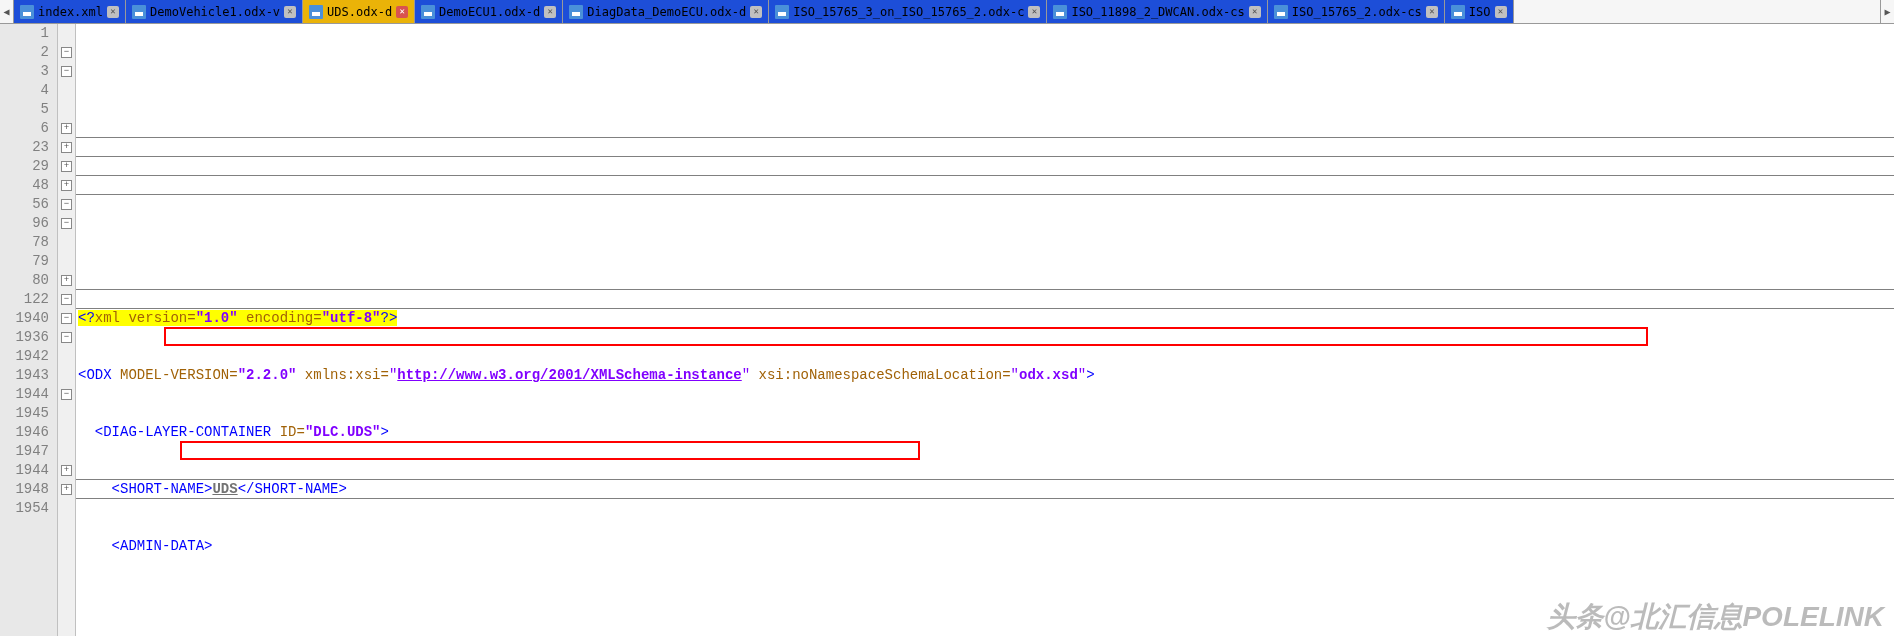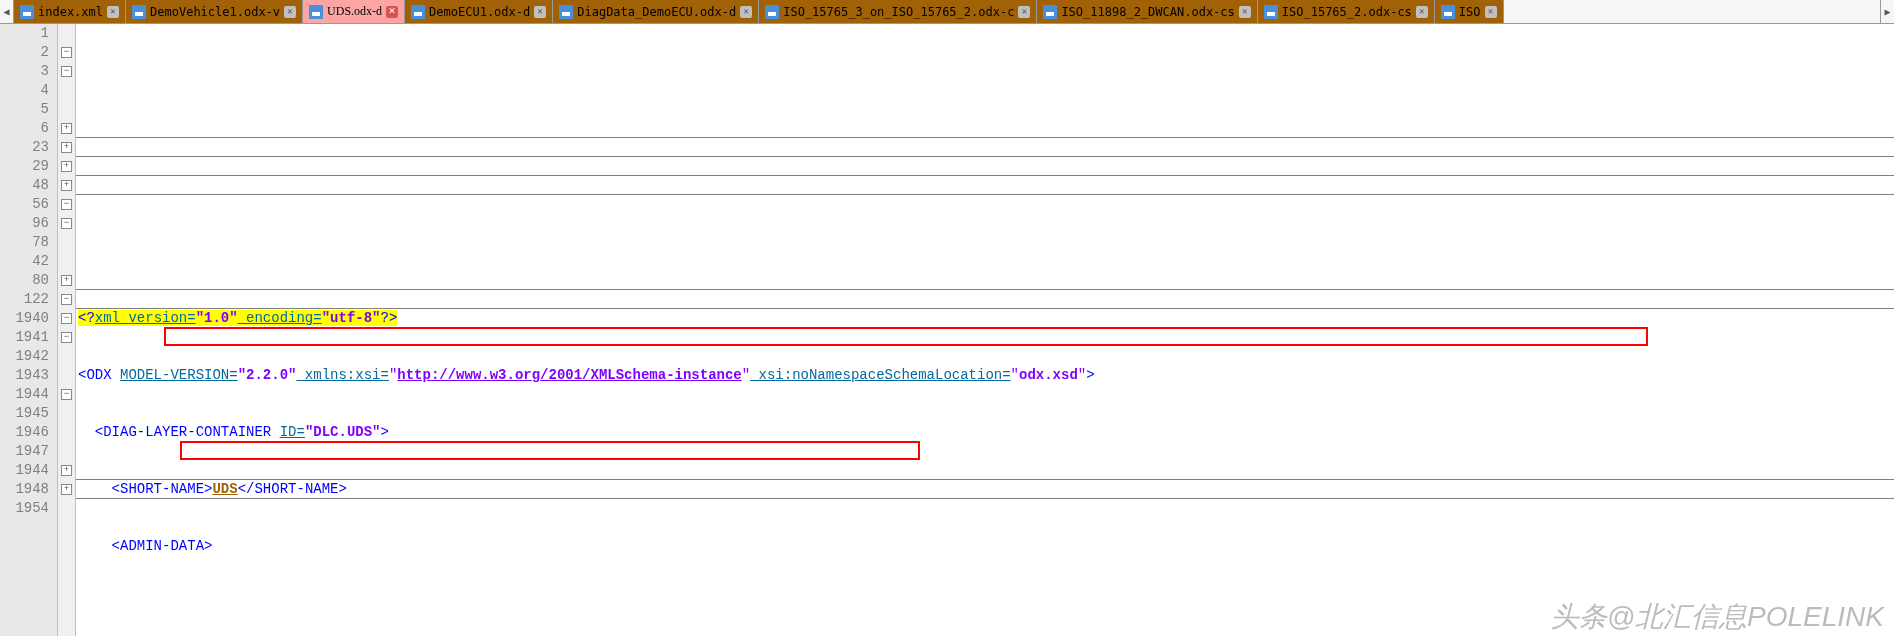"index.xml" .tab { background: #a16207 -> #1d4ed8 }
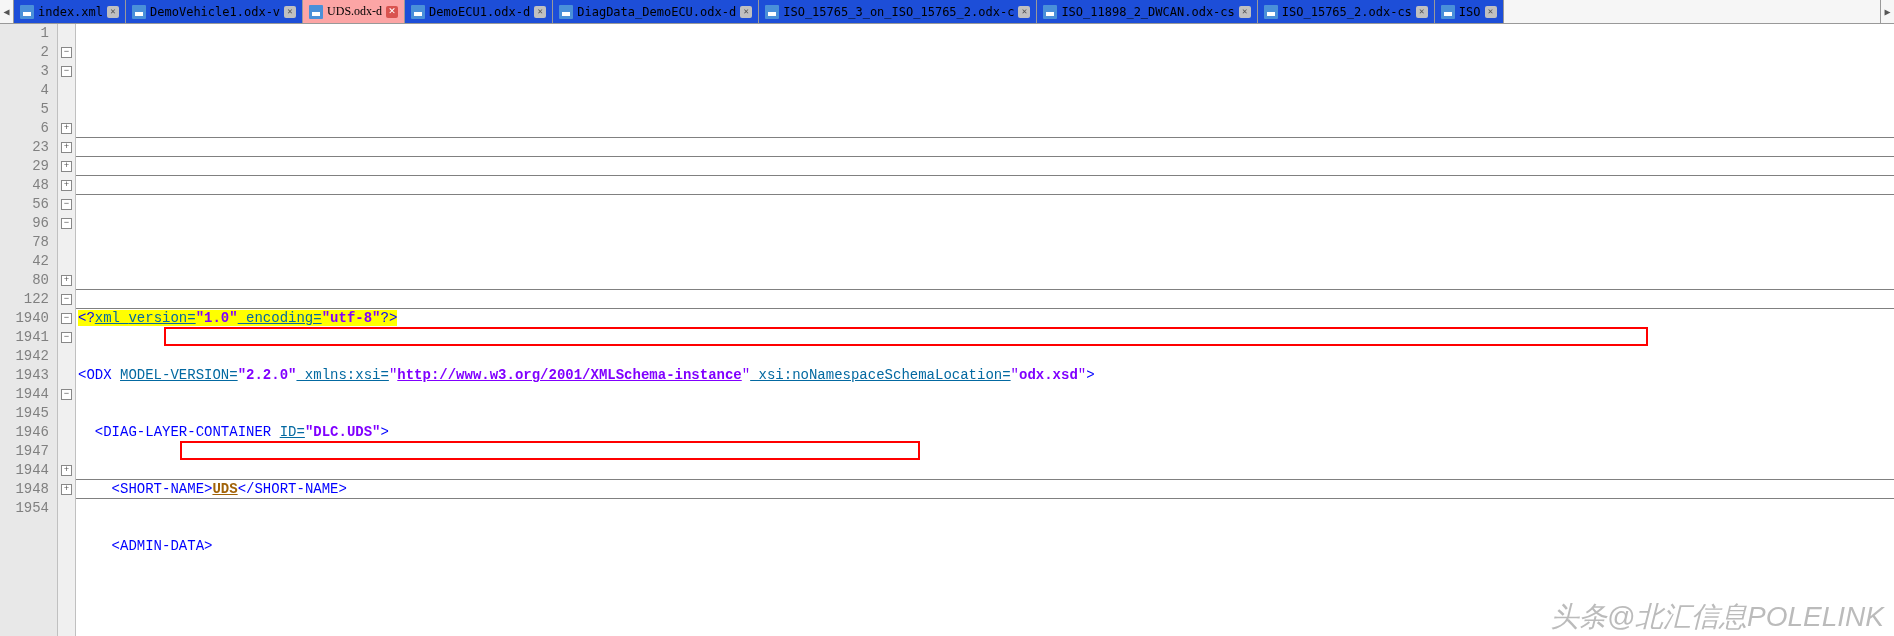"UDS.odx-d" .tab.active { background: #fca5a5 -> #eab308; font-family: Liberation Serif, serif -> none }
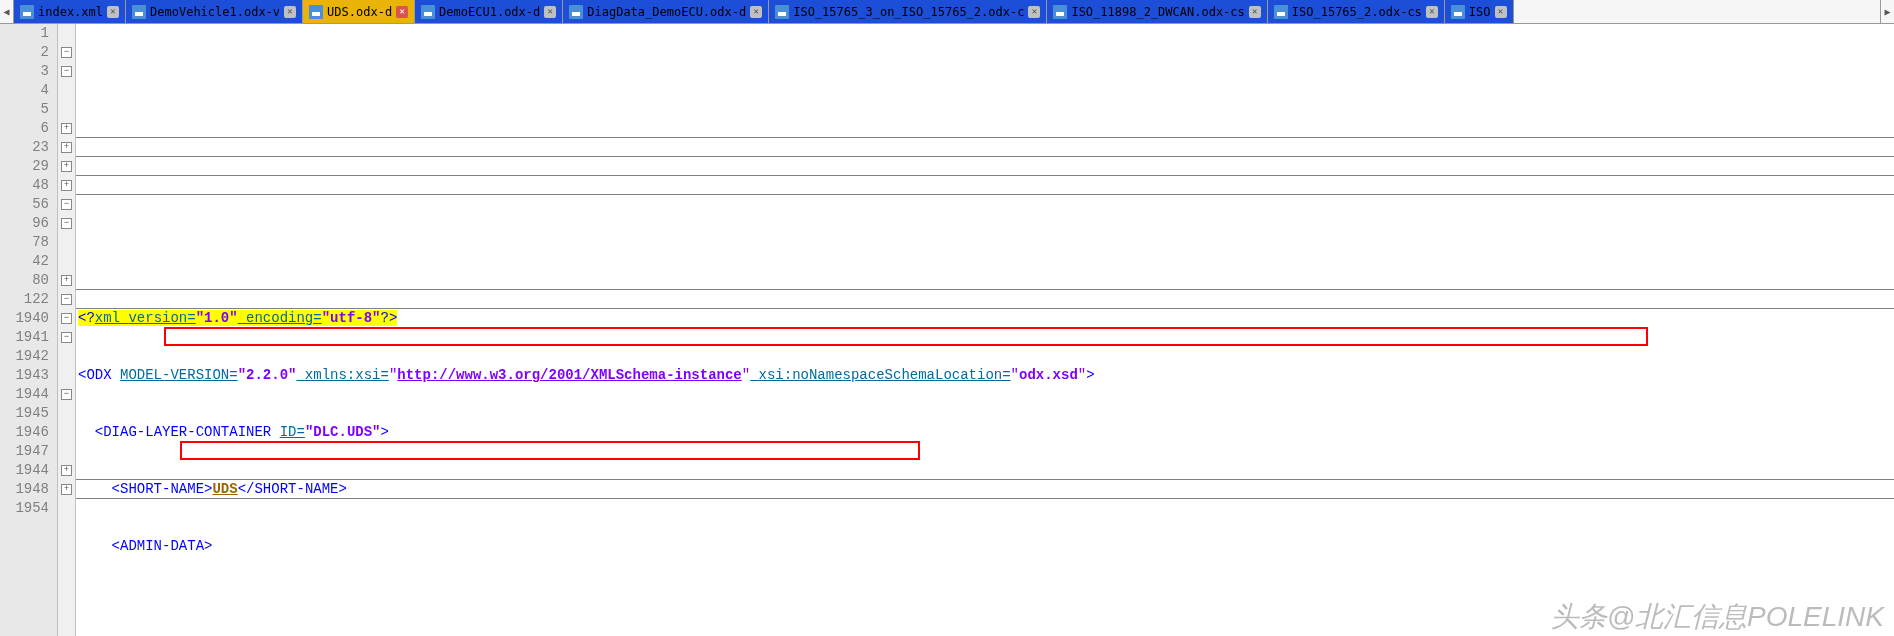"42" div.ln-row { text: 42 -> 79 }
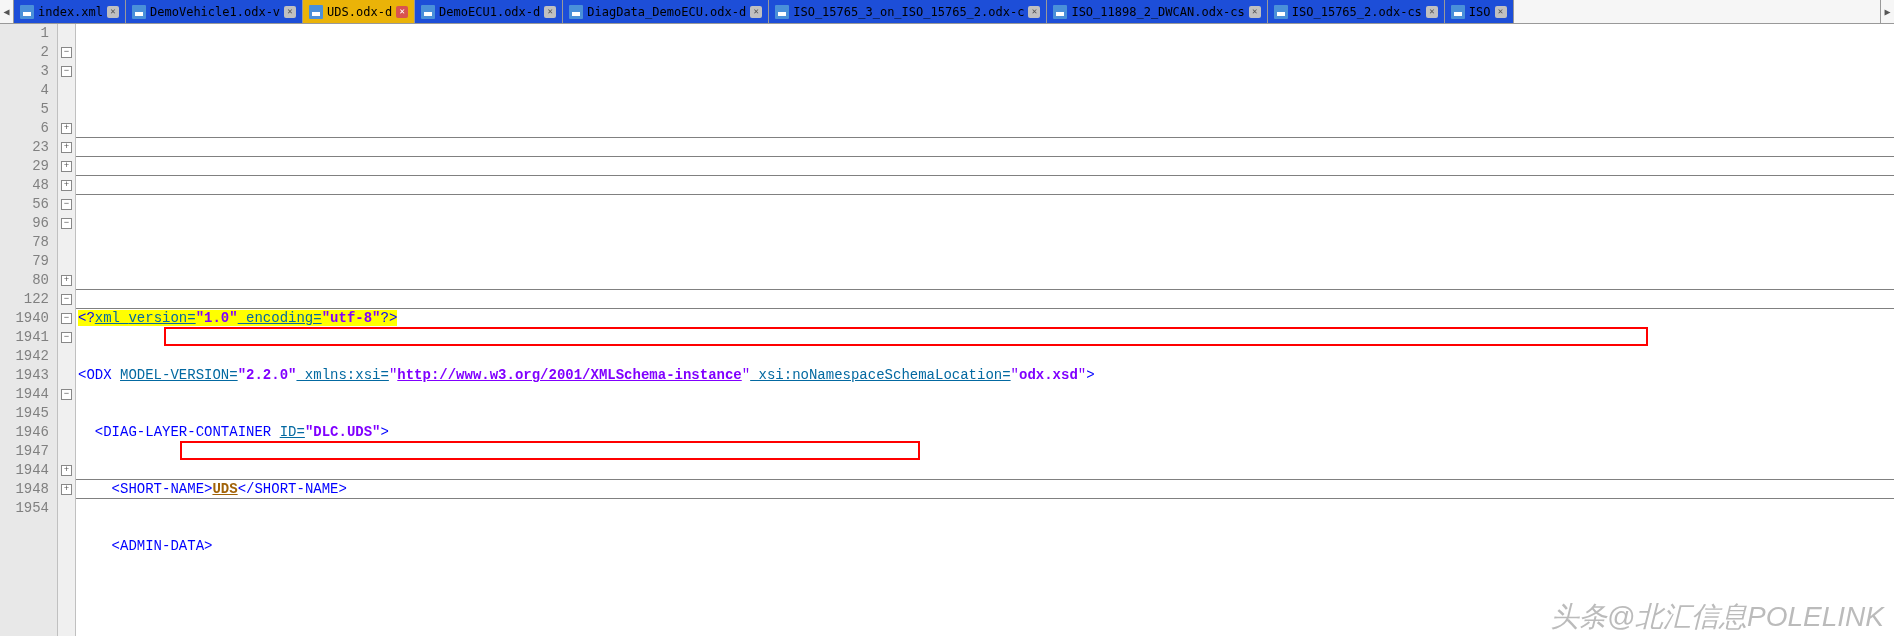"xml" .c-red { color: #0369a1 -> #a16207; text-decoration: underline -> none }
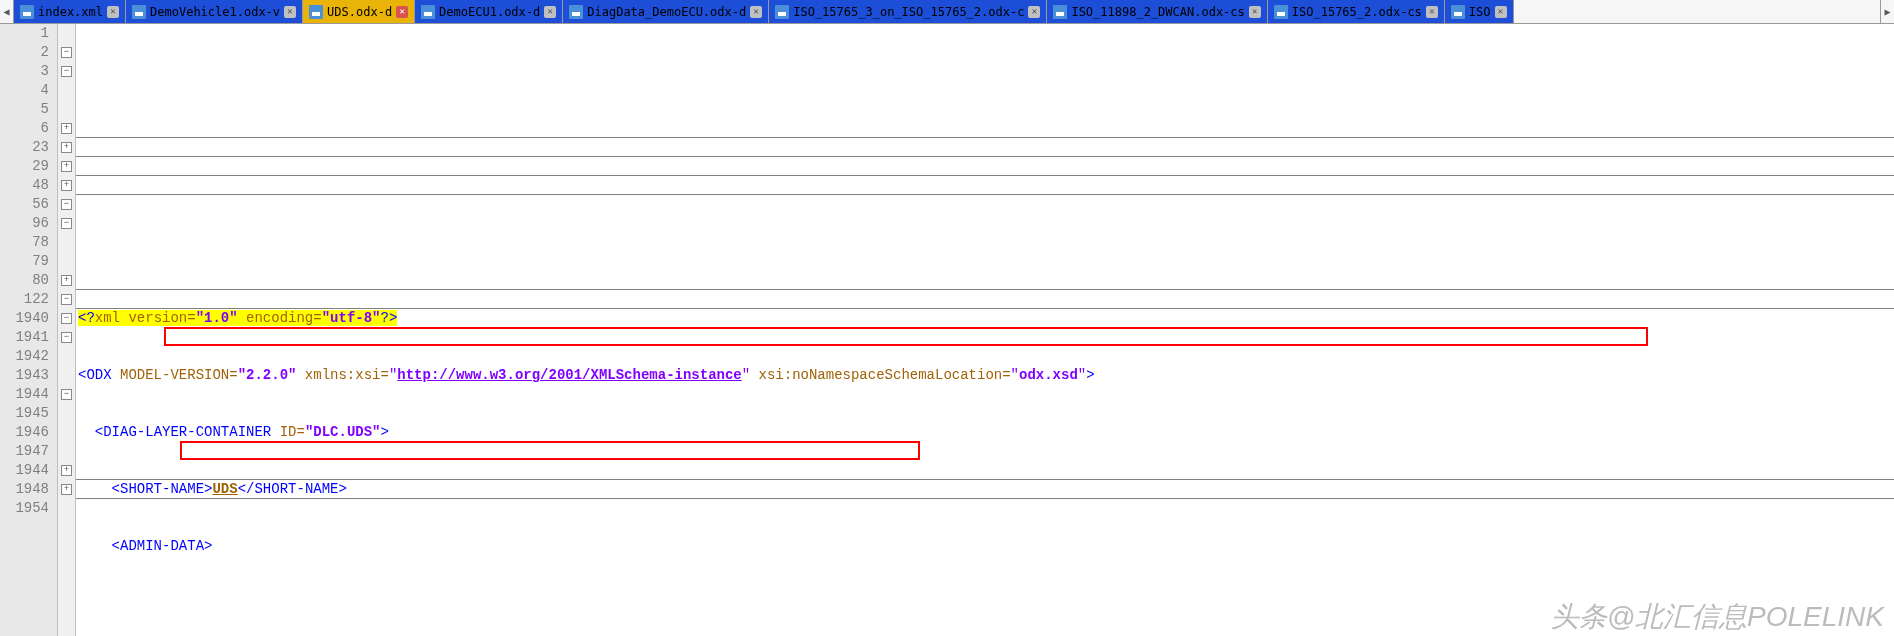"1941" div.ln-row { text: 1941 -> 1936 }
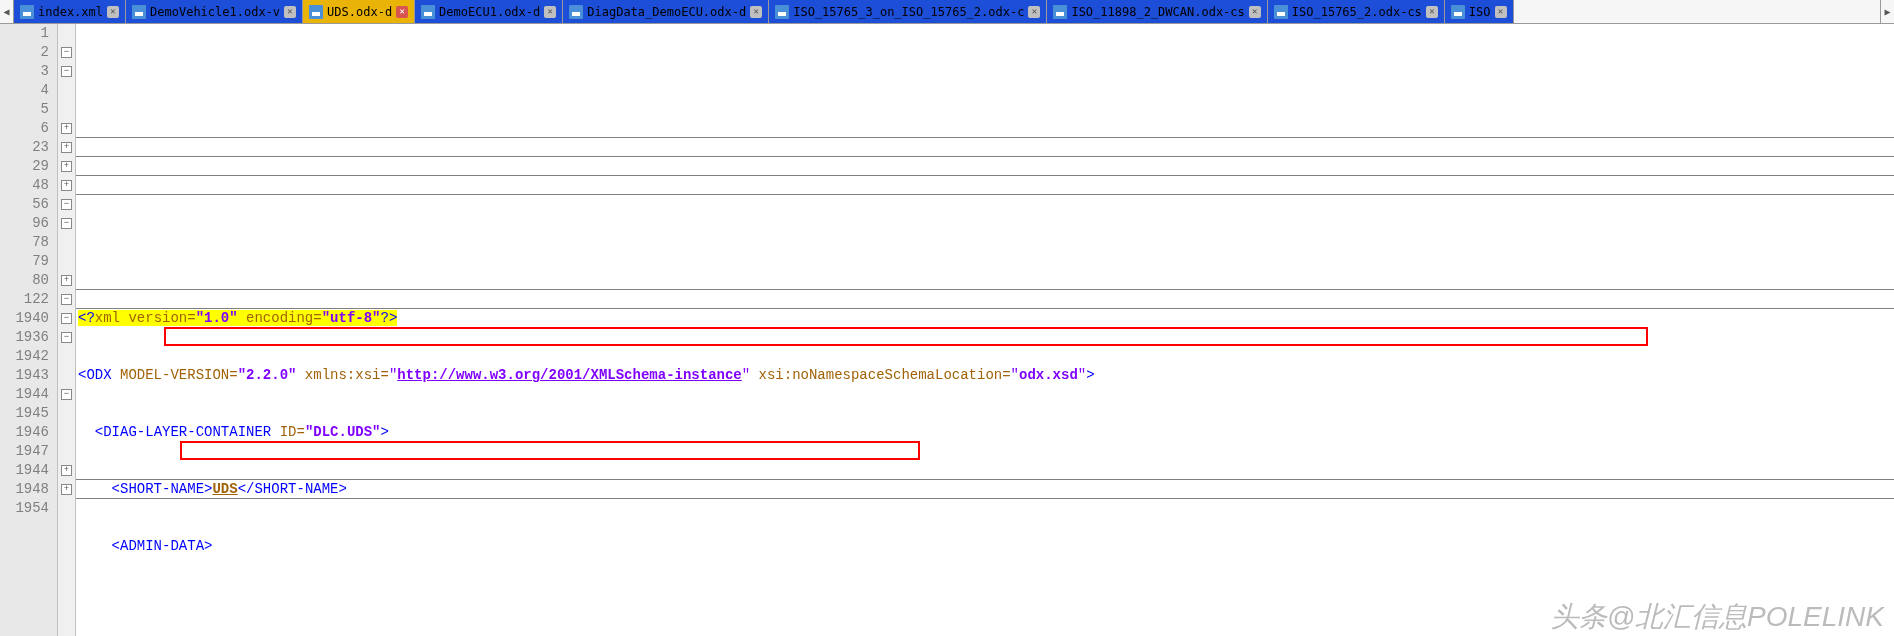"UDS" .c-black { color: #a16207 -> #737373 }
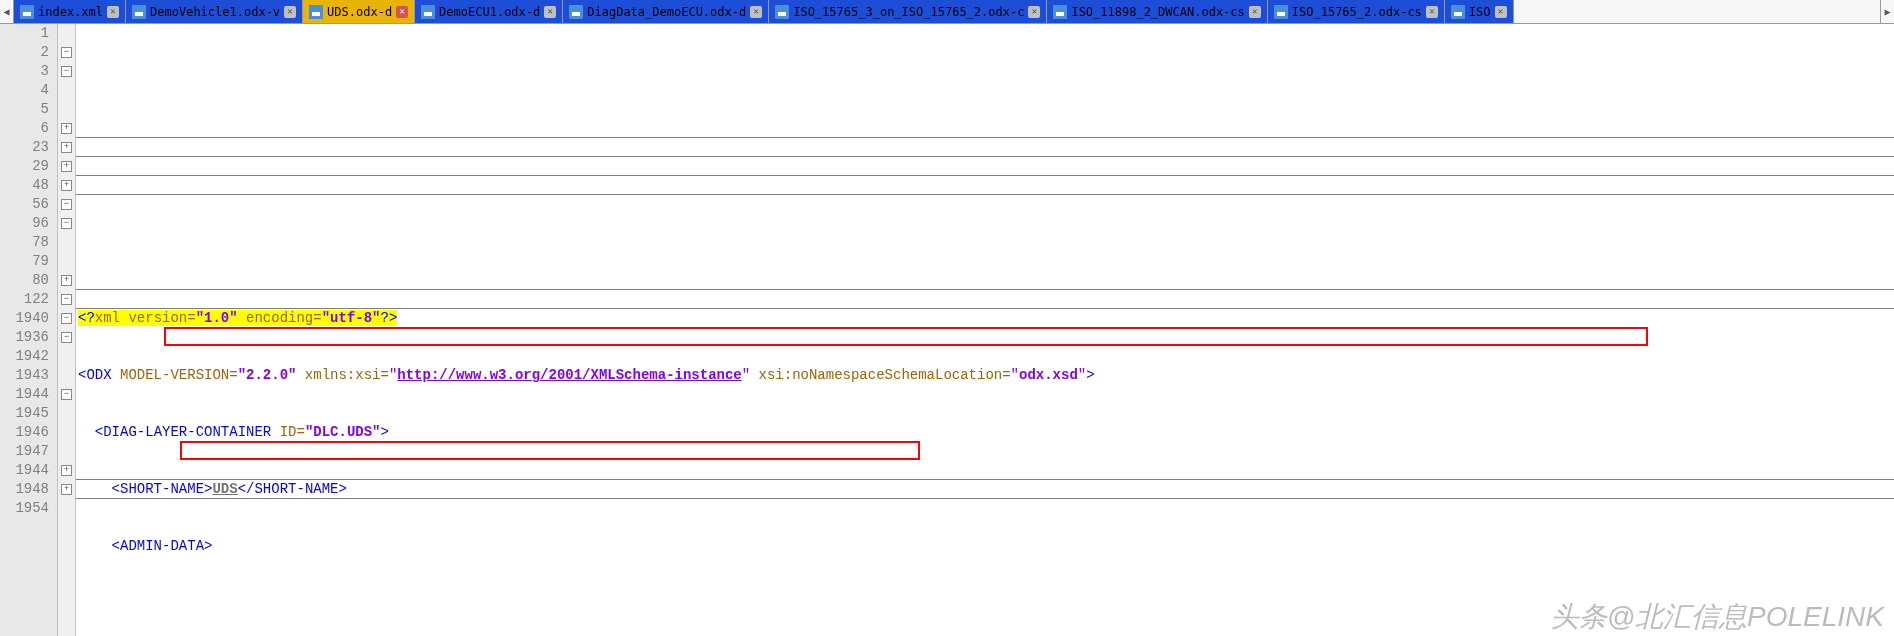"头条@北汇信息POLELINK" .watermark { font-weight: normal -> bold }
